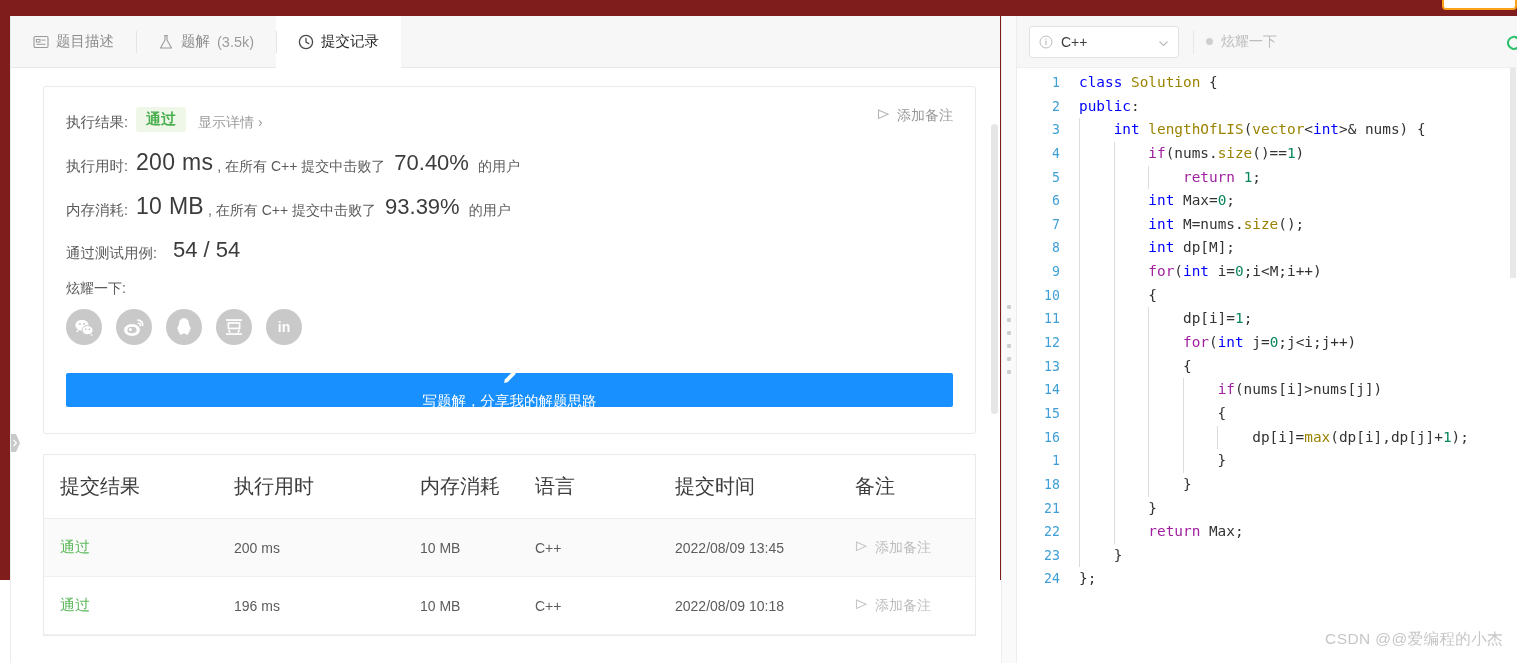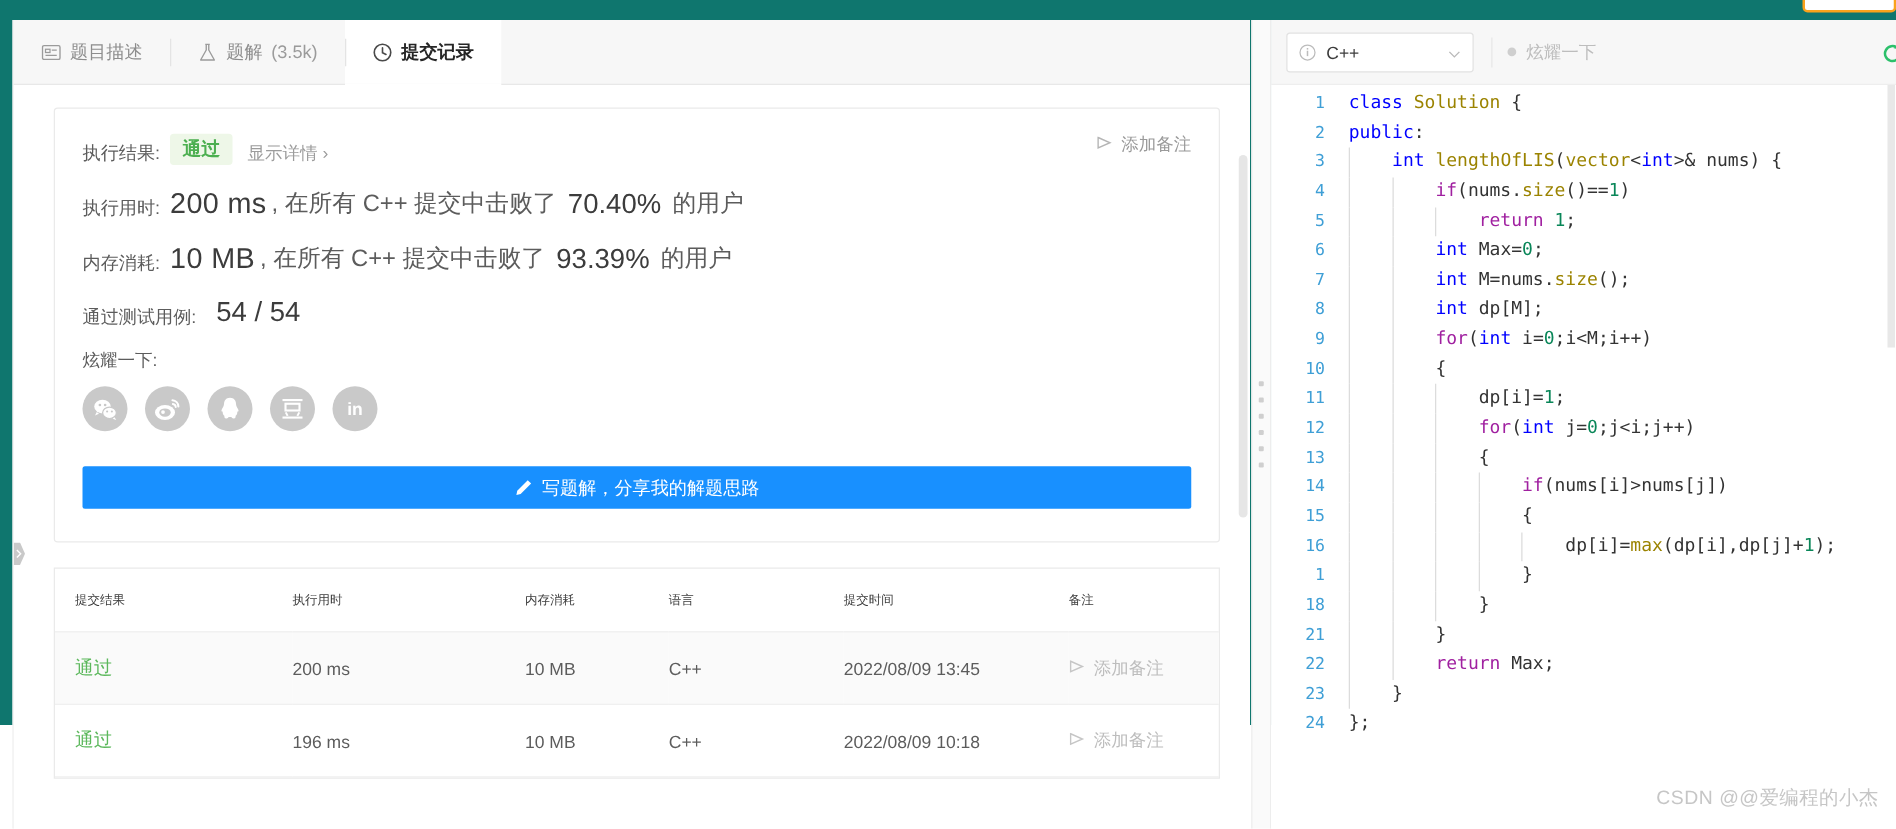"题目描述" #root { background: #0f766e -> #7f1d1d }
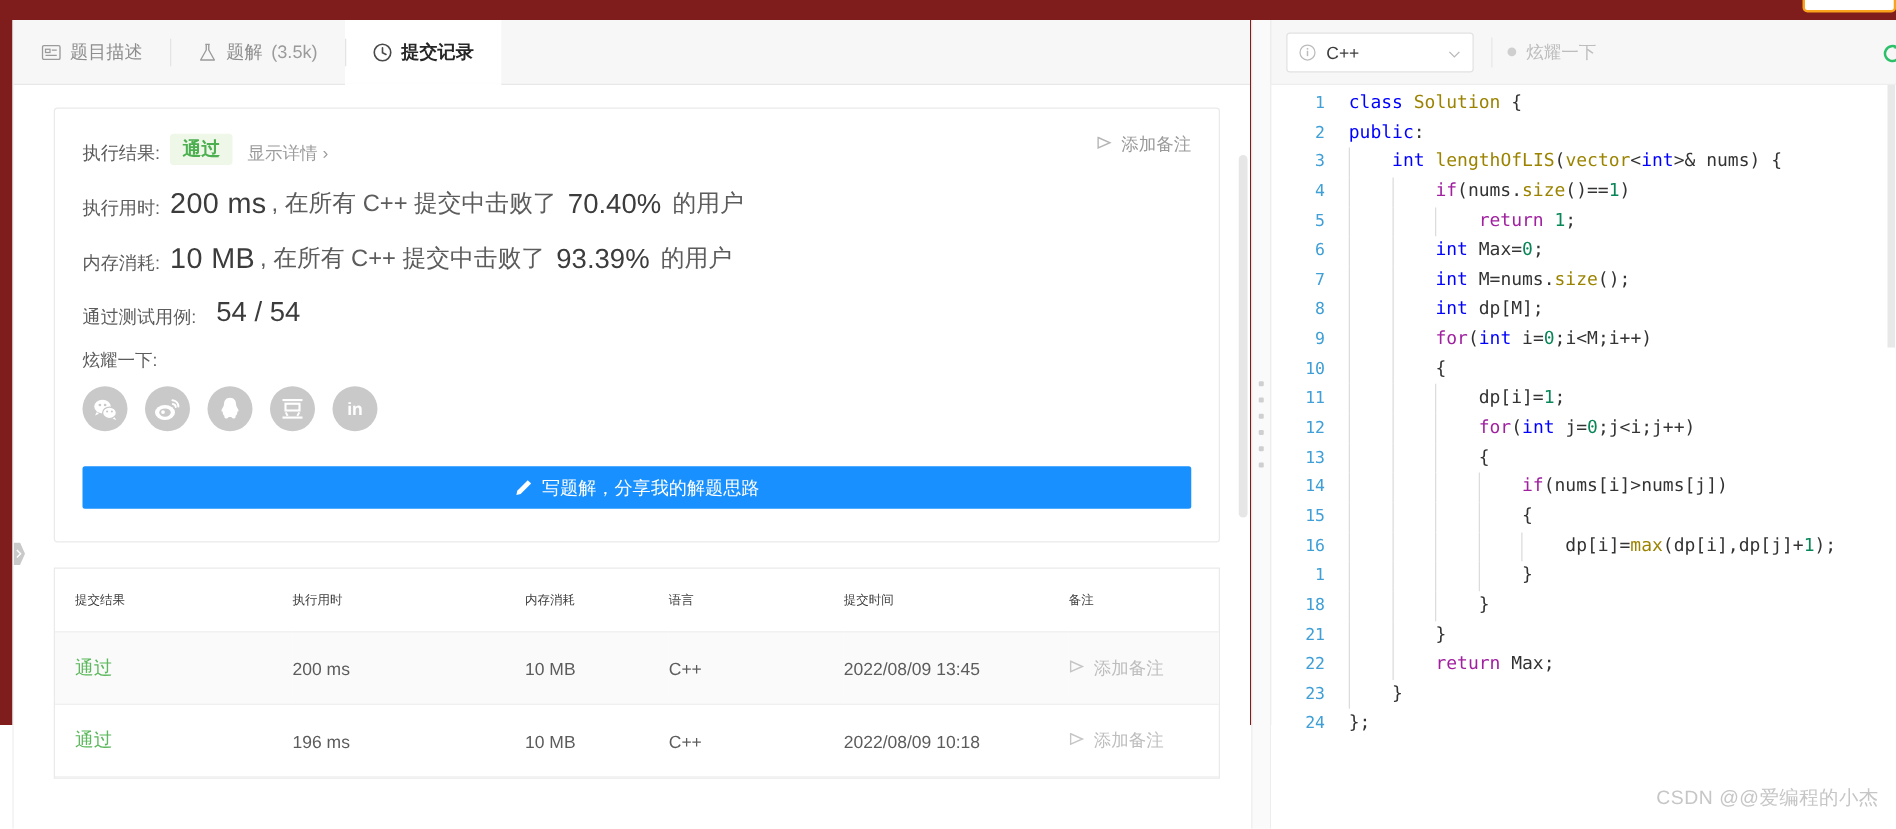"提交记录" .tab.active { font-weight: 700 -> 400 }
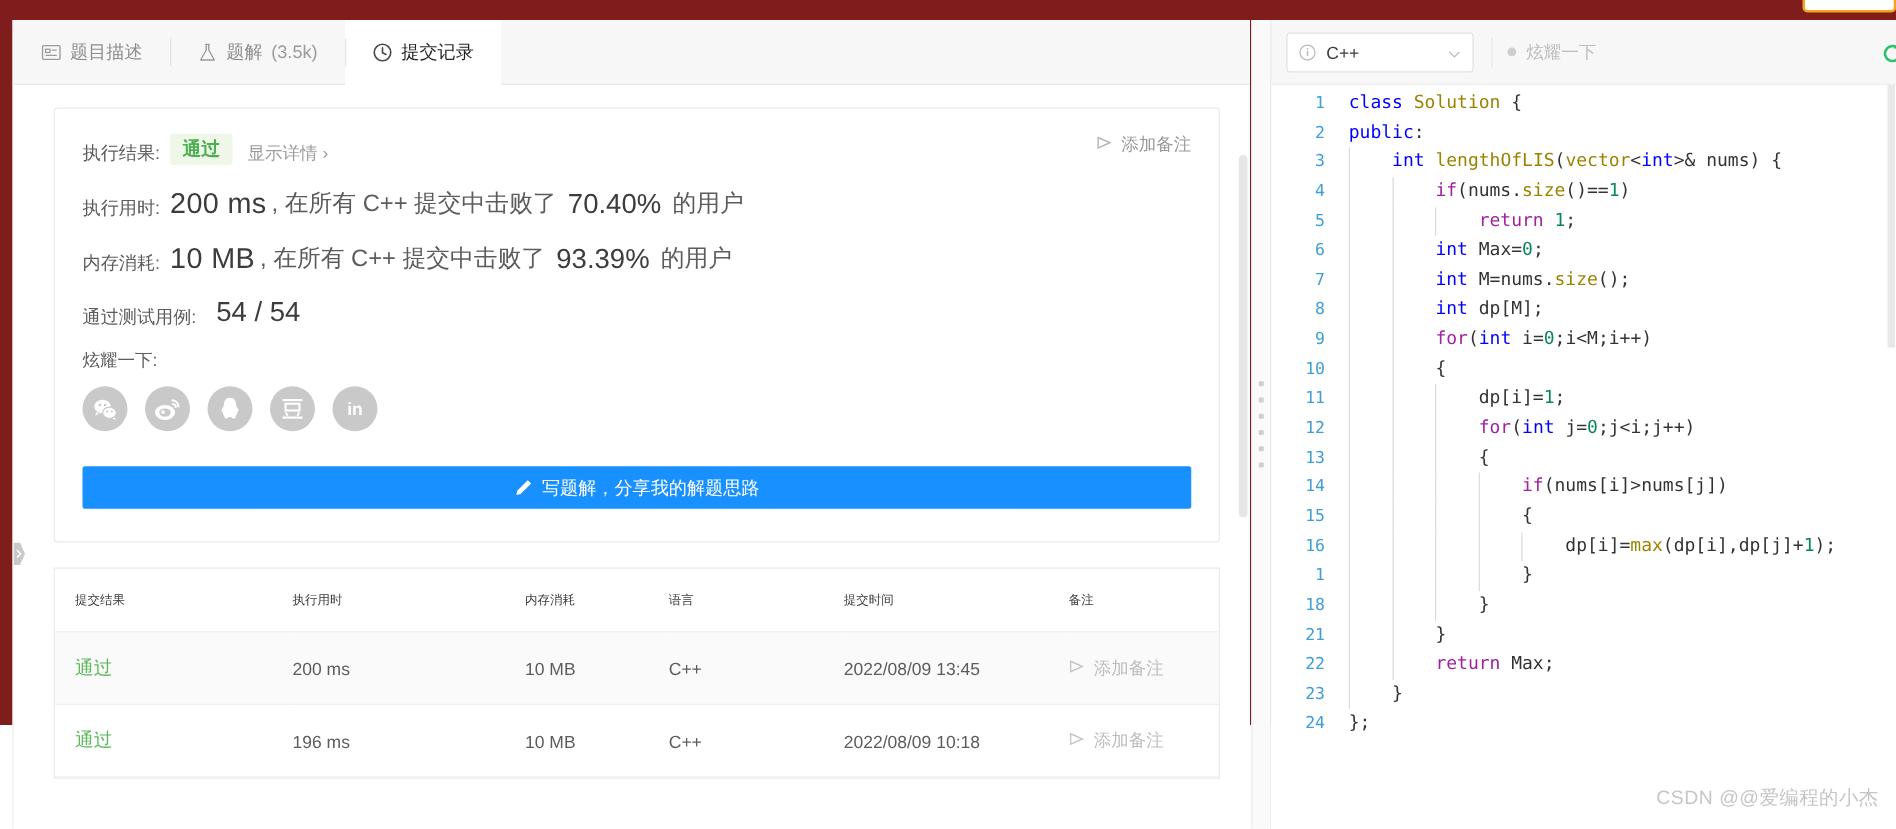", 在所有 C++ 提交中击败了" .mid-txt { font-size: 19px -> 14px }
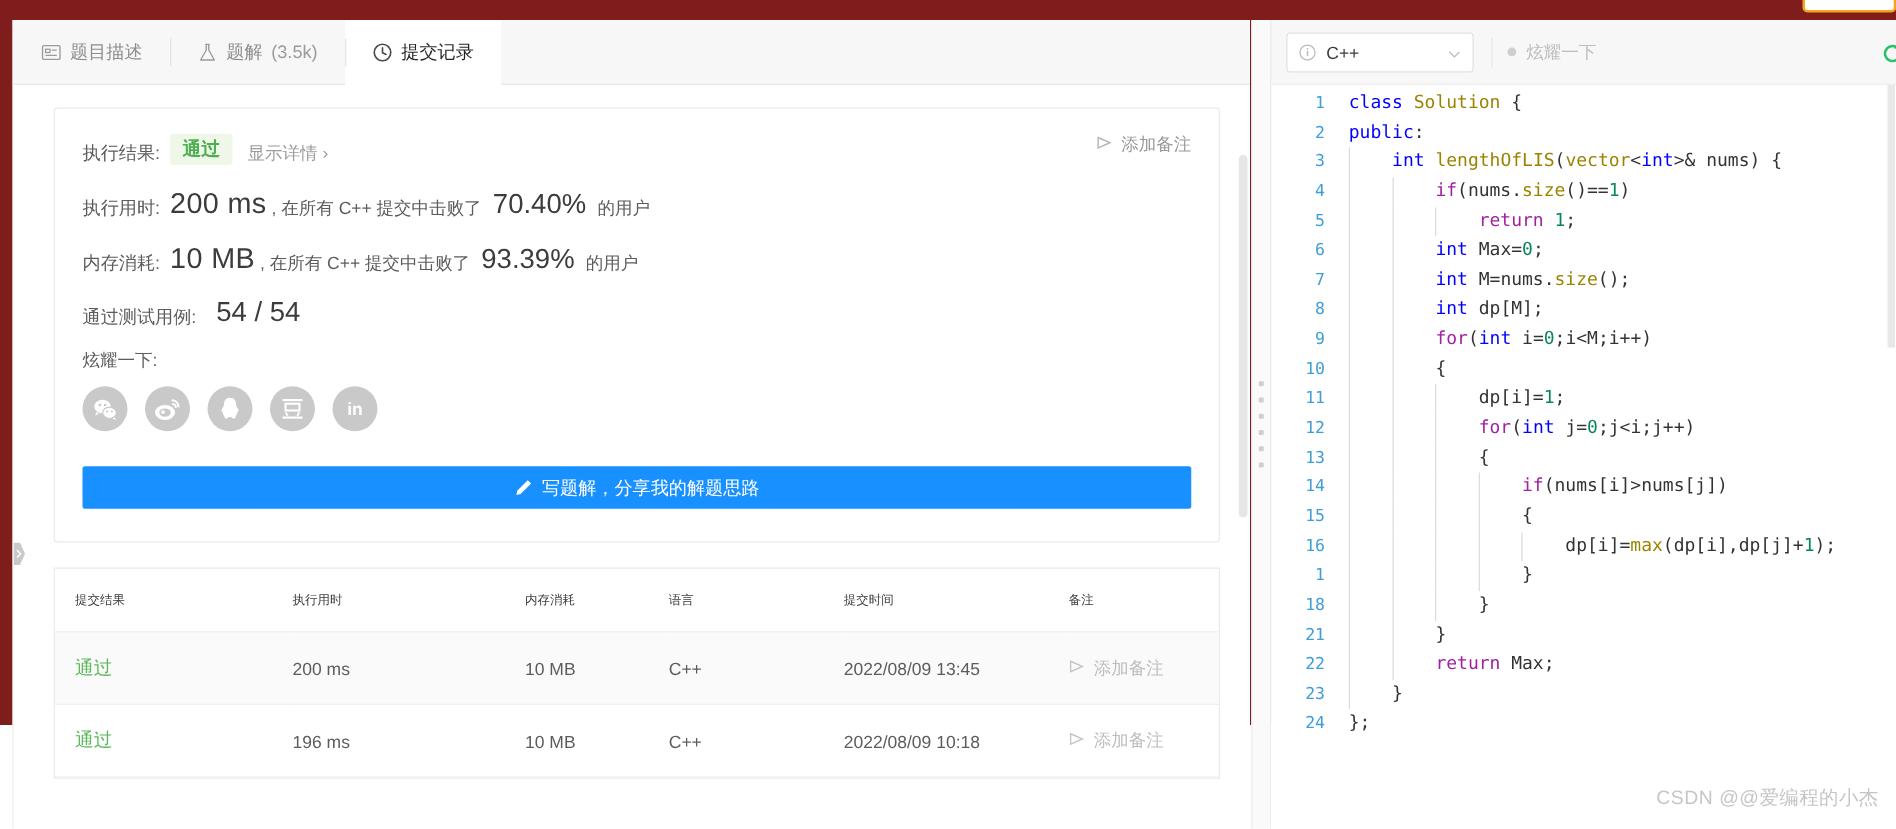"写题解，分享我的解题思路" .write-btn { flex-direction: none -> column }
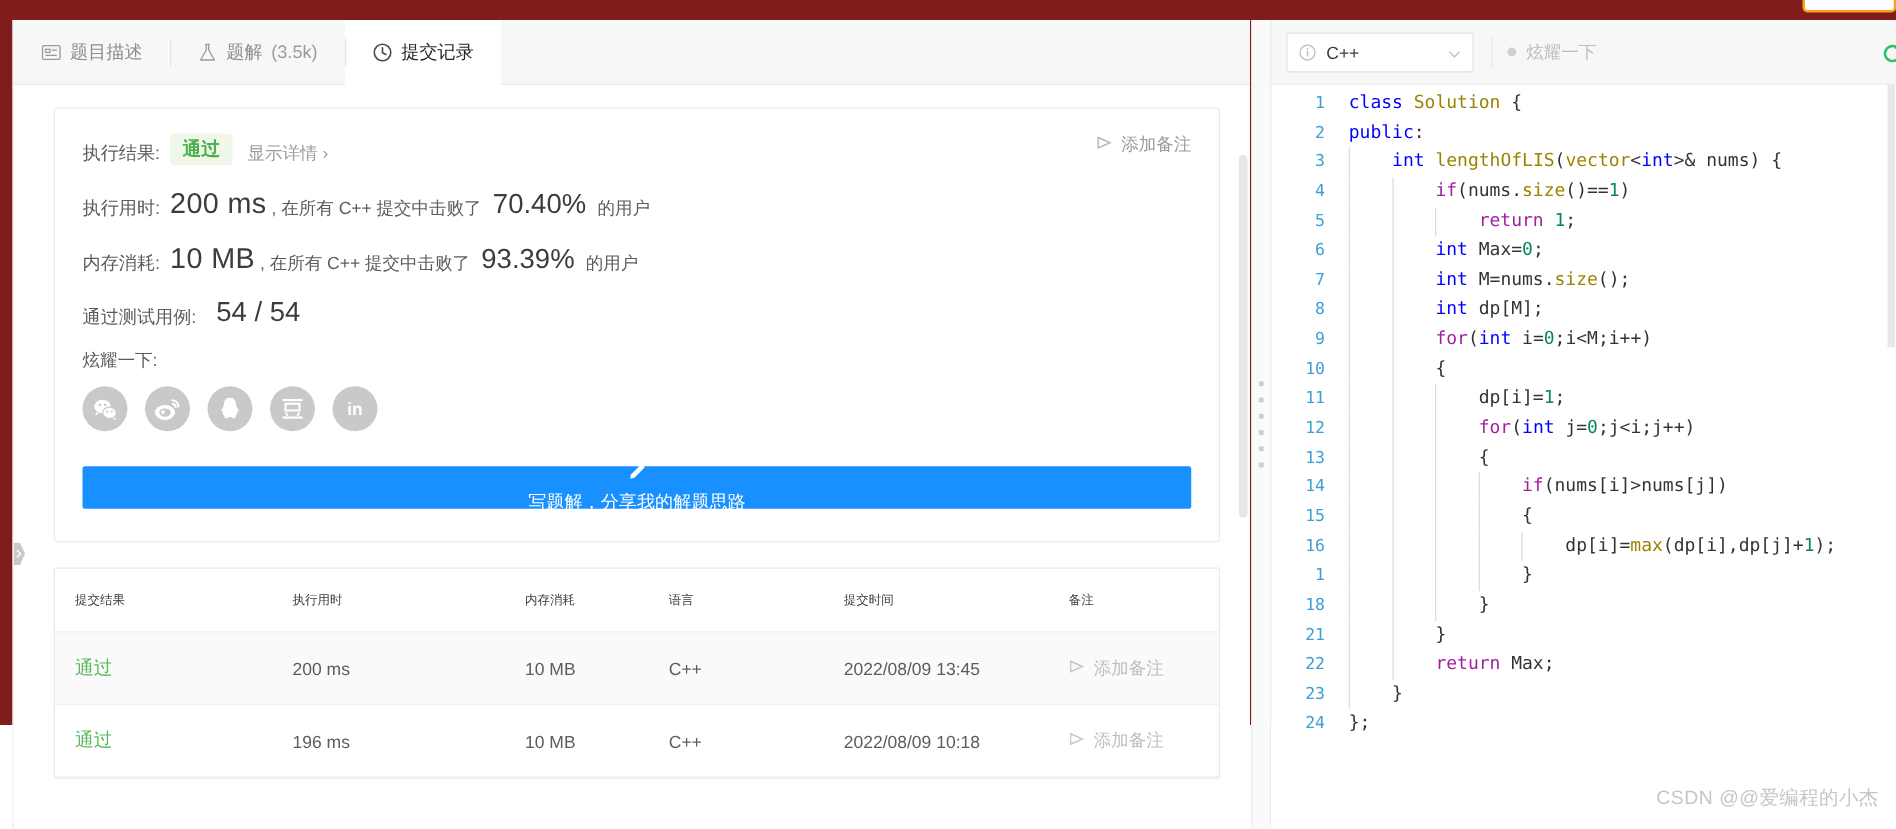"提交结果" table.subs th { font-size: 10px -> 20px }
